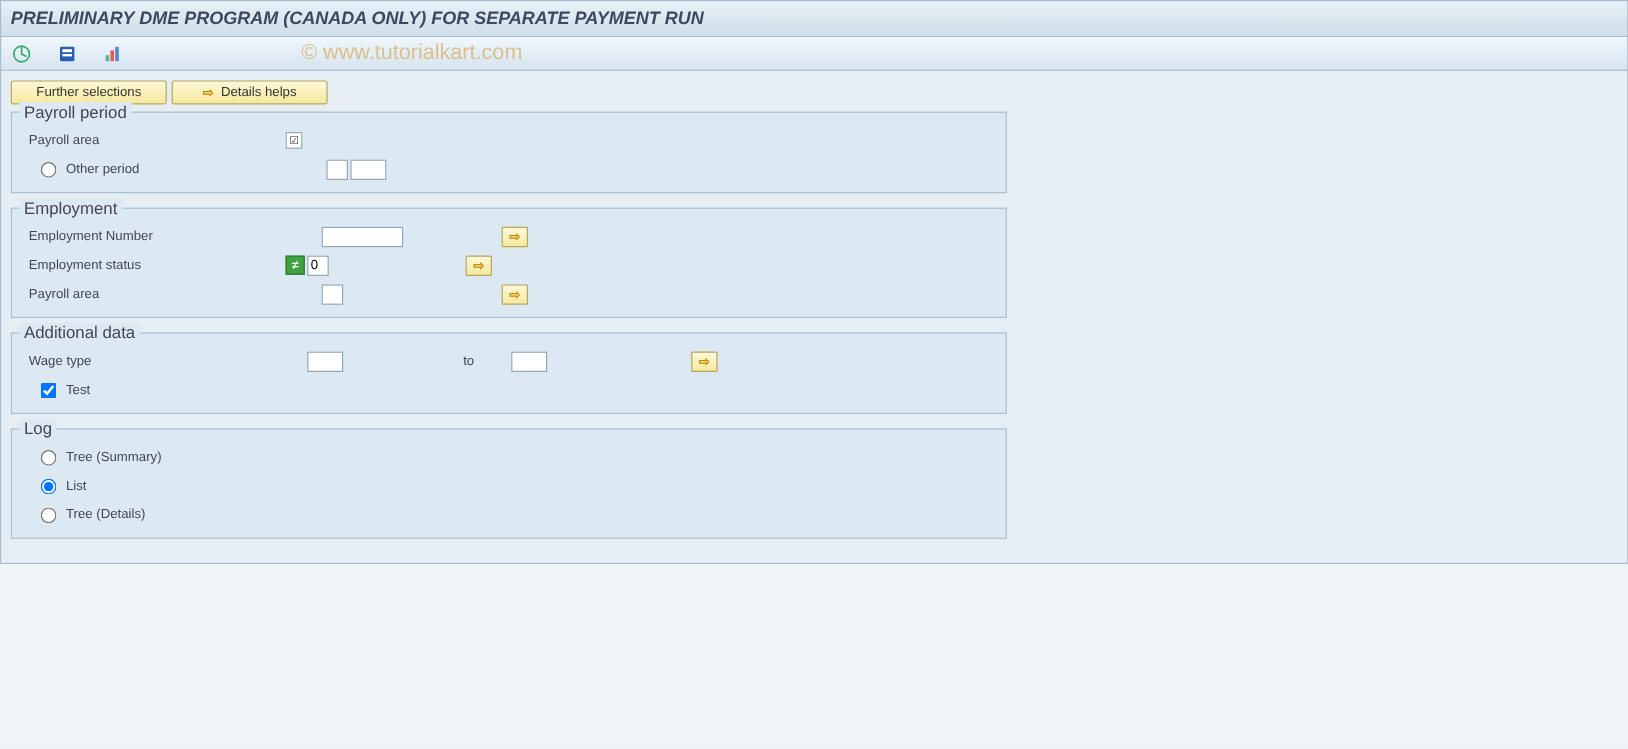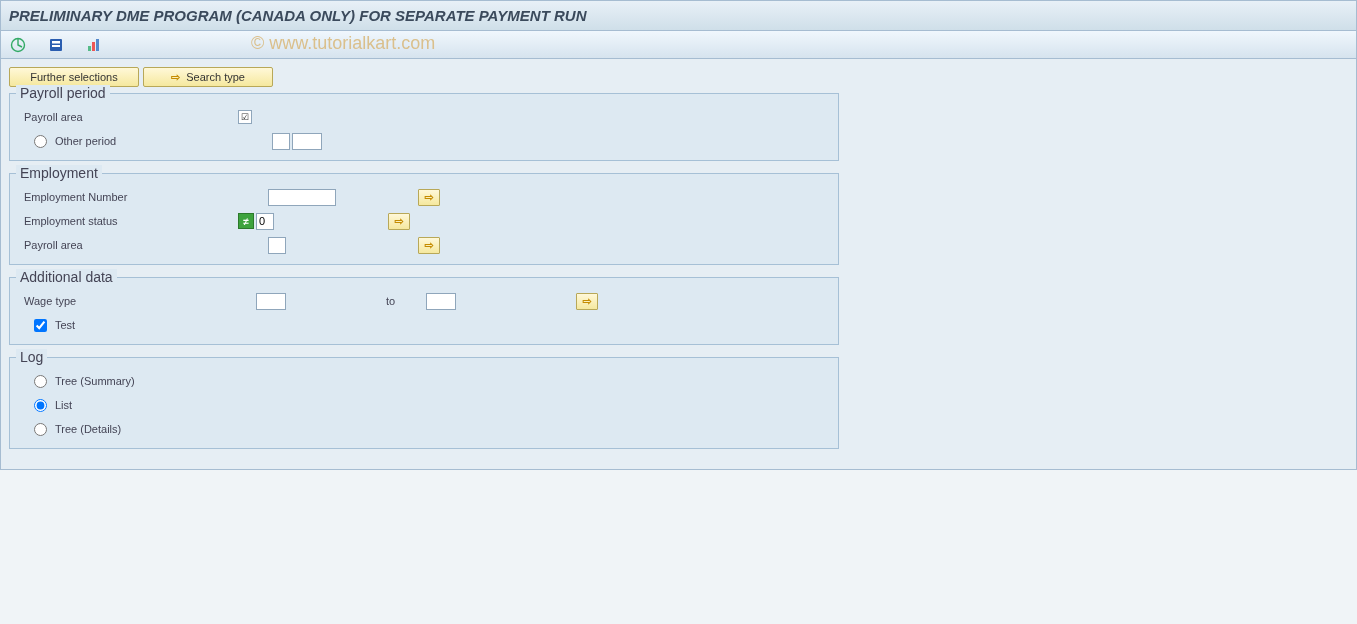"Search type" span { text: Search type -> Details helps }
